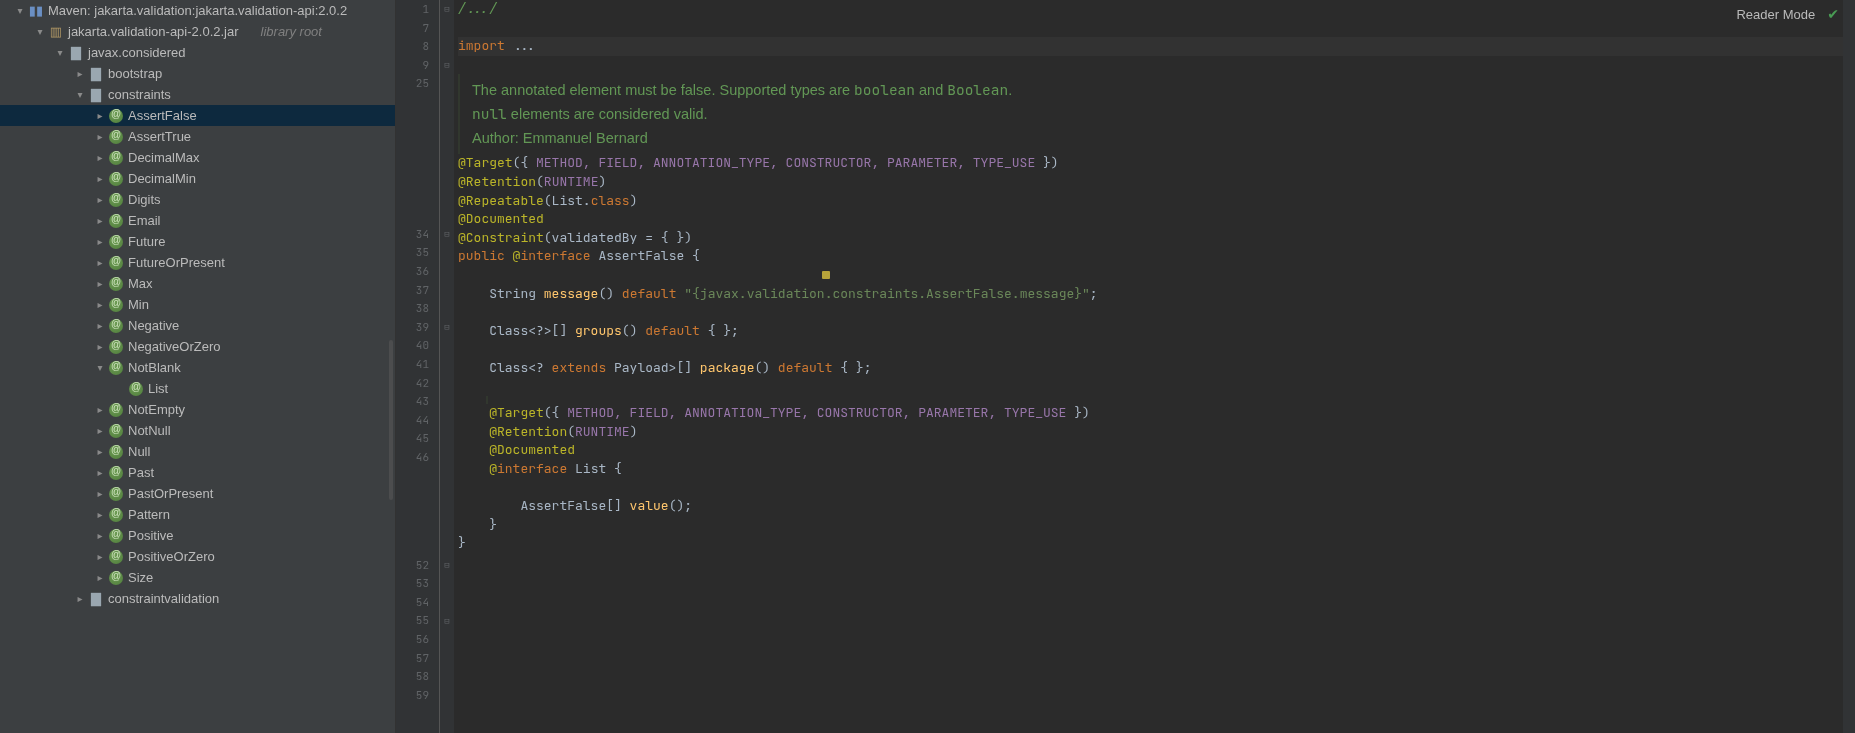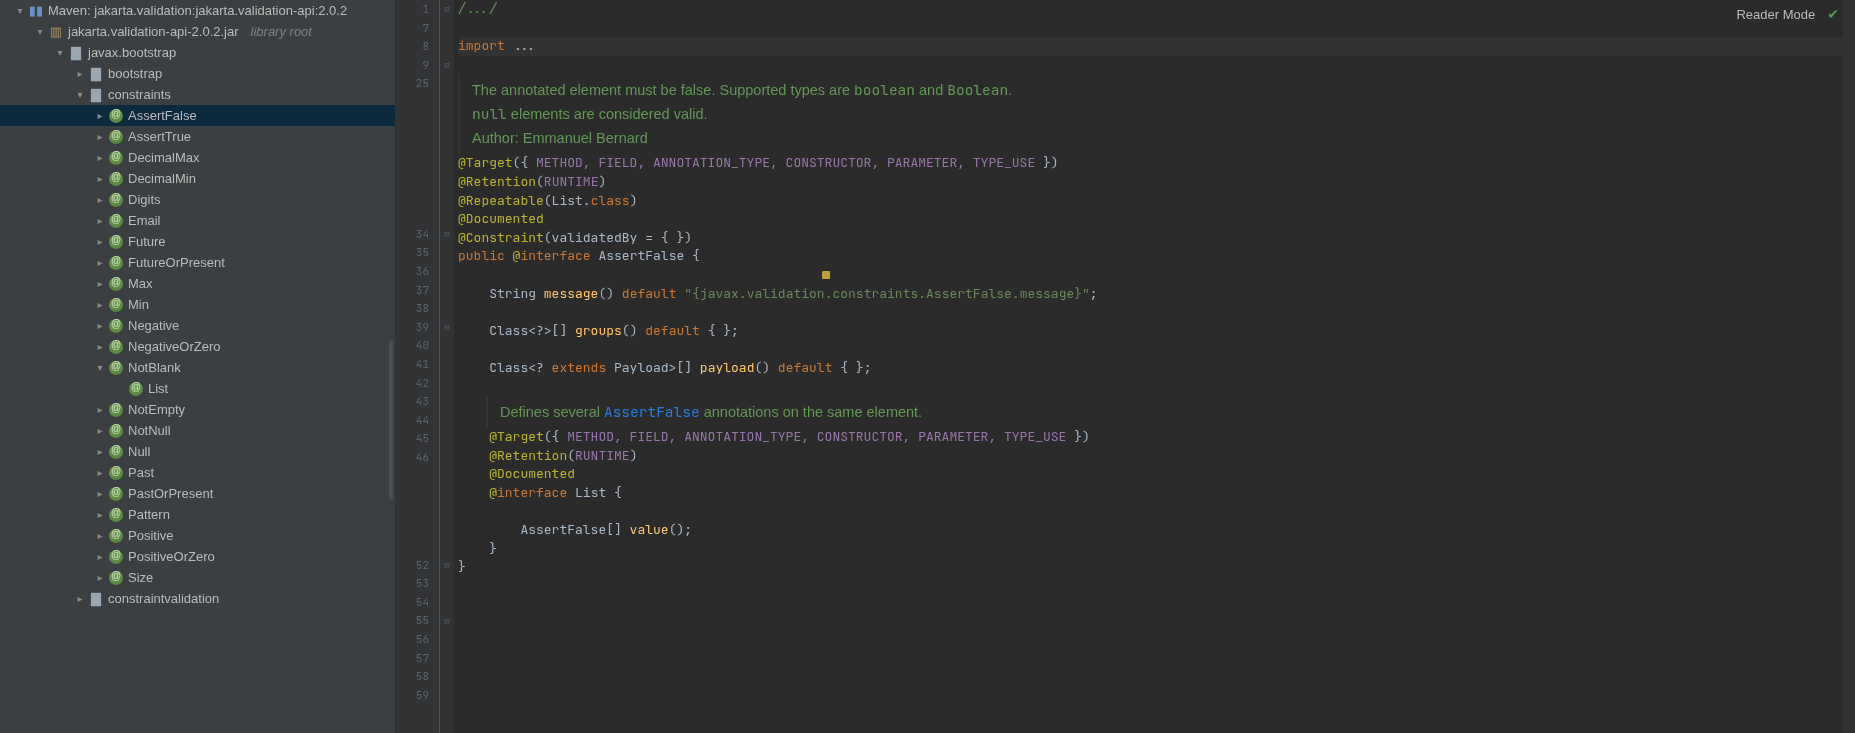"library root" .tree-label.dim { margin-left: 12px -> 22px }
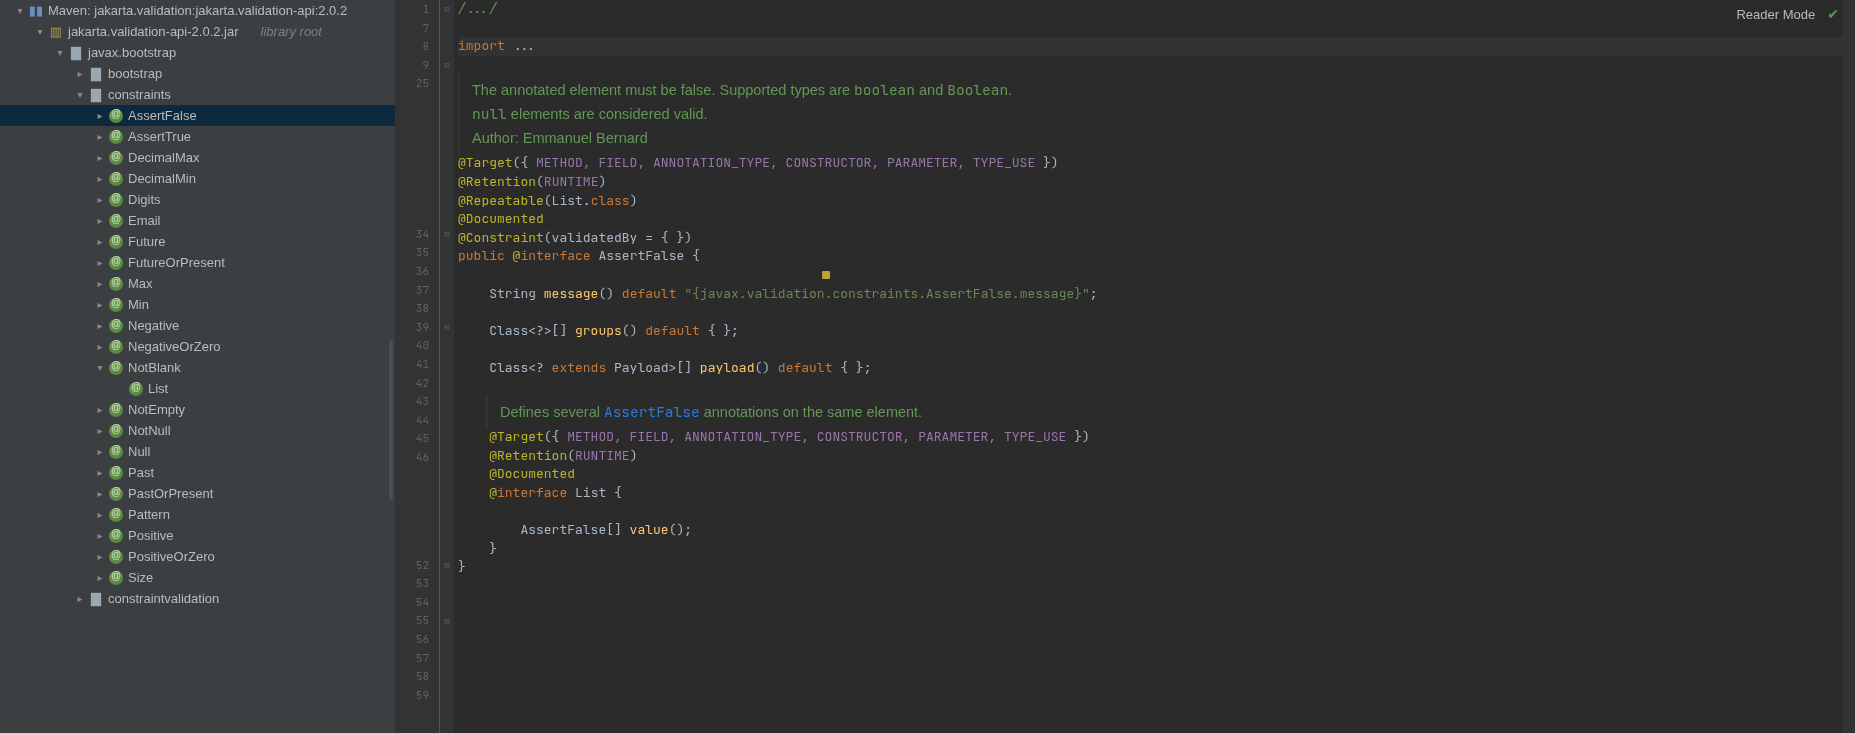"javax.bootstrap" span.tree-label { text: javax.bootstrap -> javax.considered }
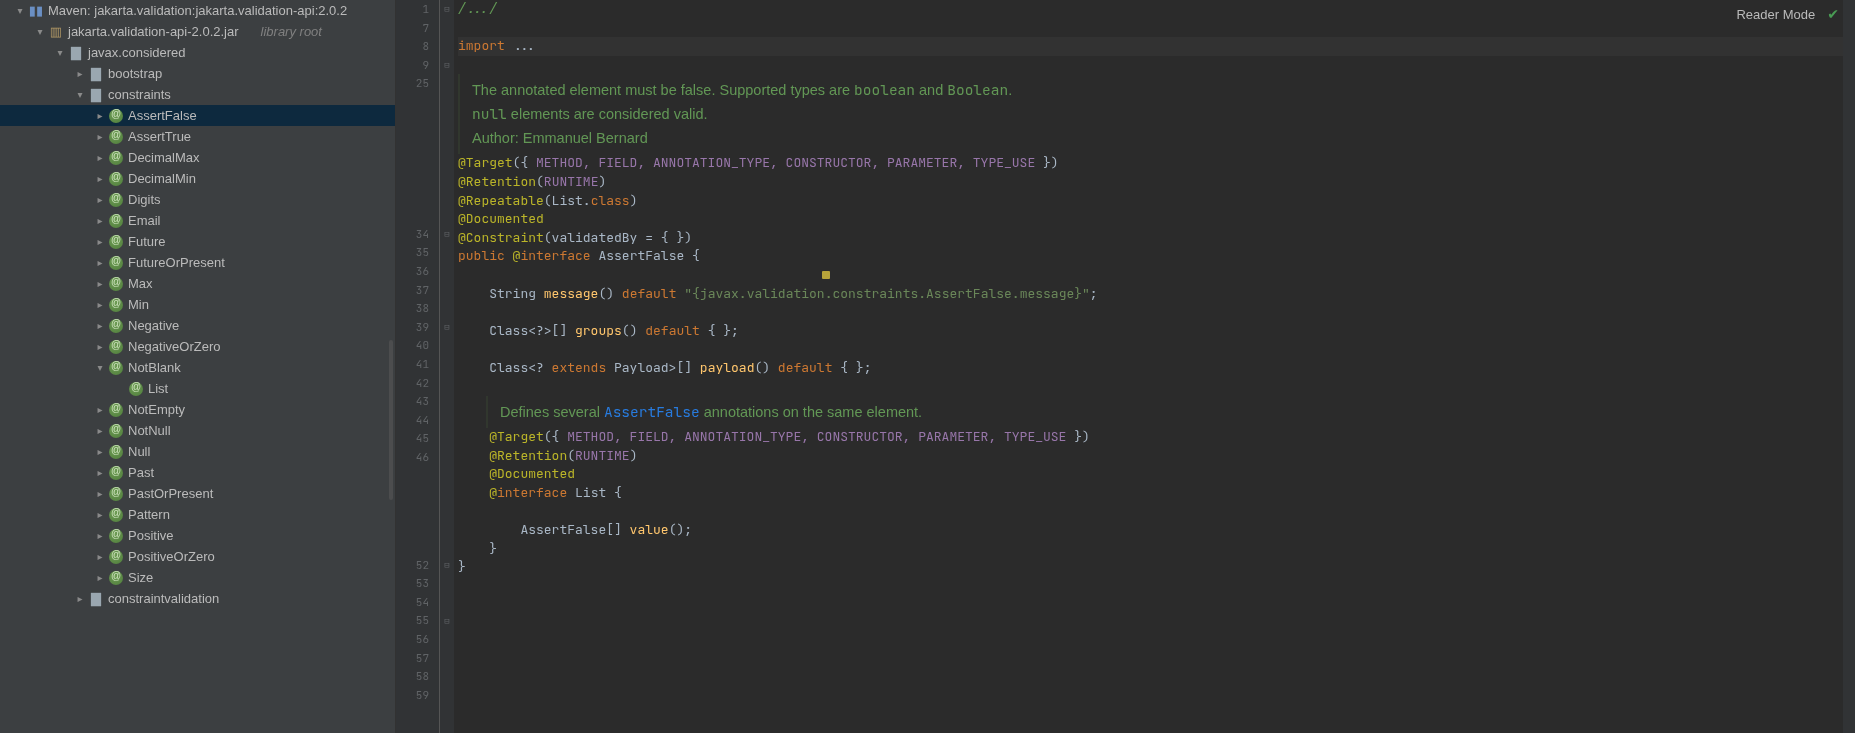"payload" span.tok-fn { text: payload -> package }
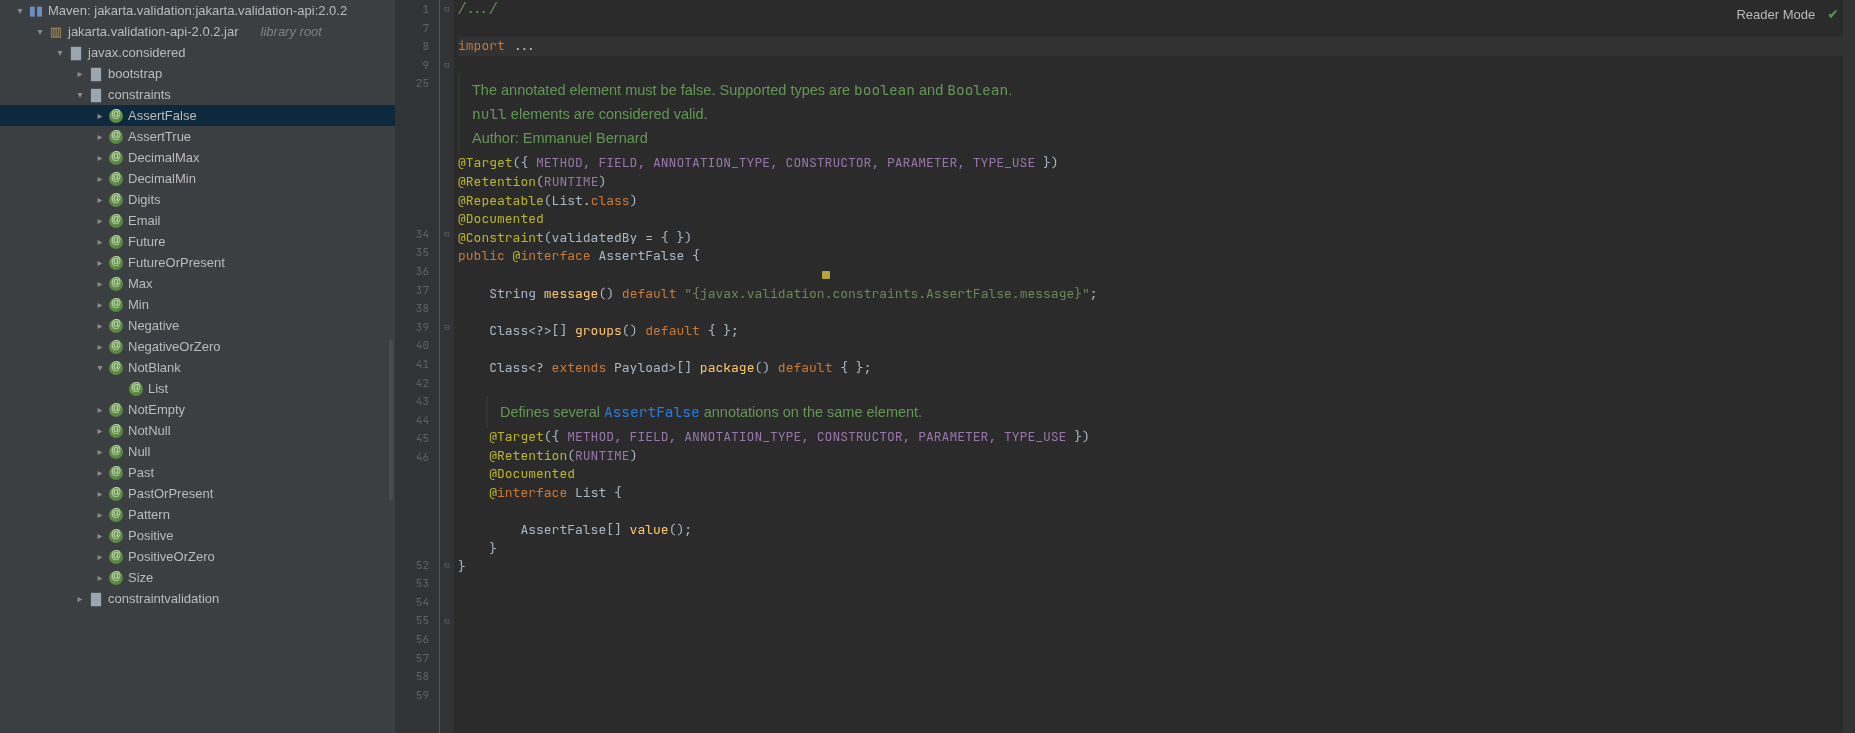"Defines several AssertFalse annotations" div.doc-line { html: <div><span>Defines several </span><span>AssertFalse</span><span> annotations on the same element.</span></div> -> none }
